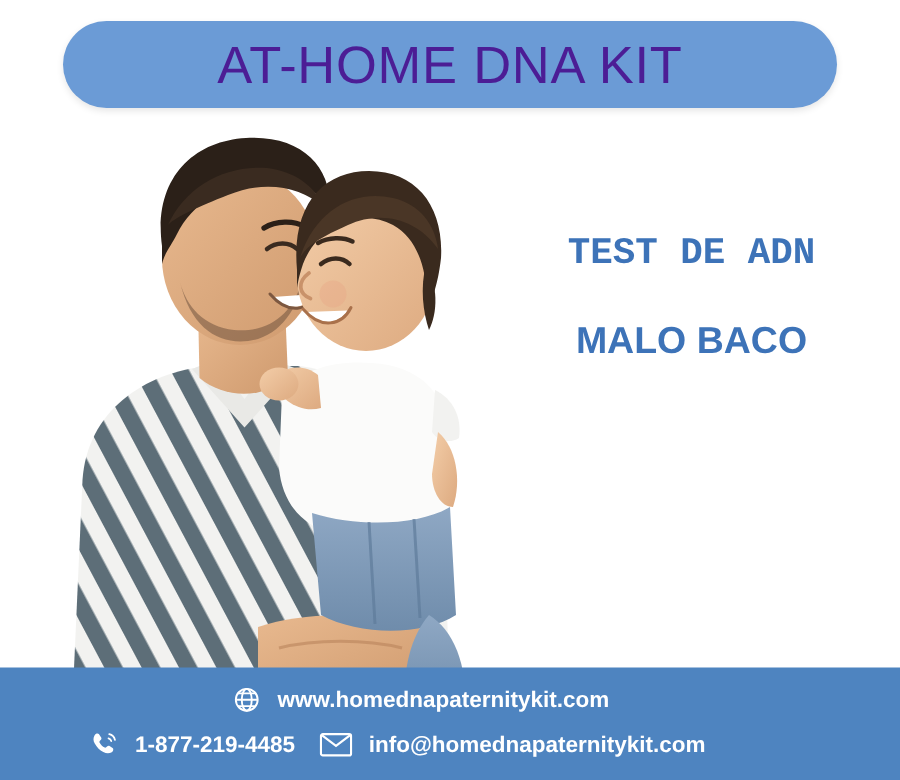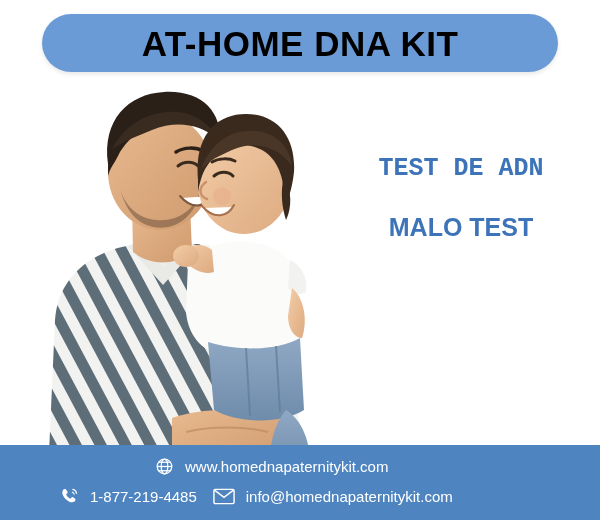"AT-HOME DNA KIT" #header-title { color: #000000 -> #4c1d95; font-weight: bold -> normal }
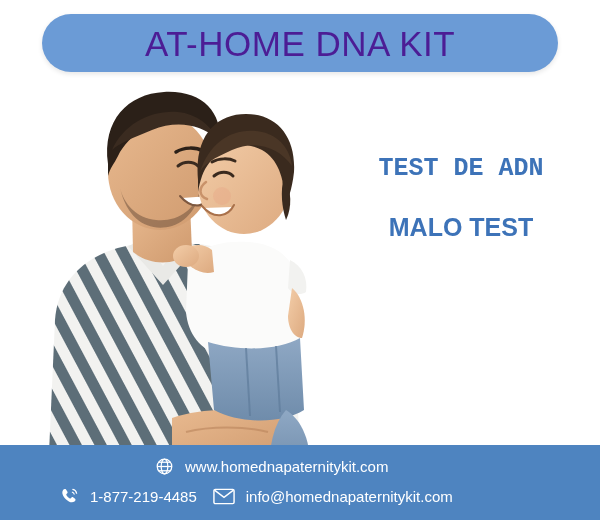"MALO TEST" div.headline-line { text: TEST -> BACO }
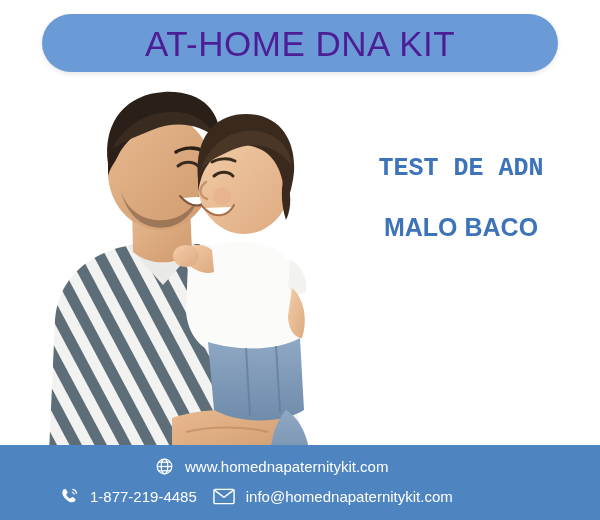"www.homednapaternitykit.com" .footer-text { font-weight: none -> bold }
